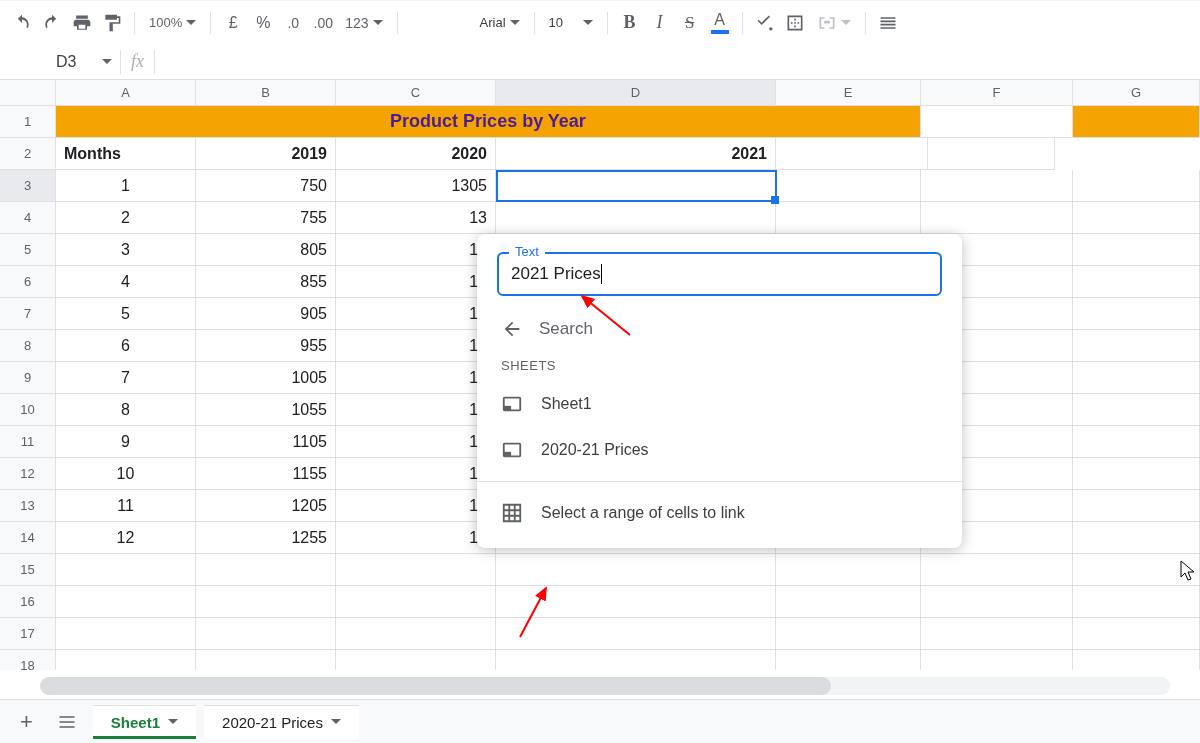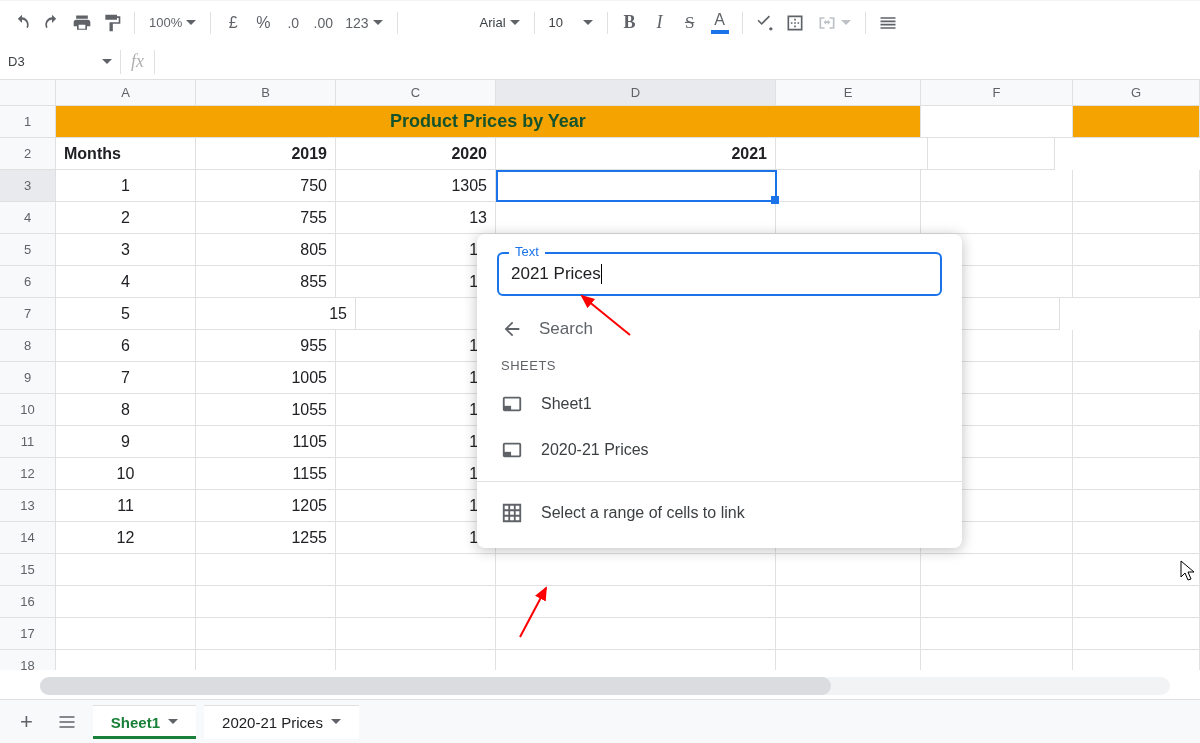"D3" span { font-size: 13px -> 16px; margin-left: none -> 48px }
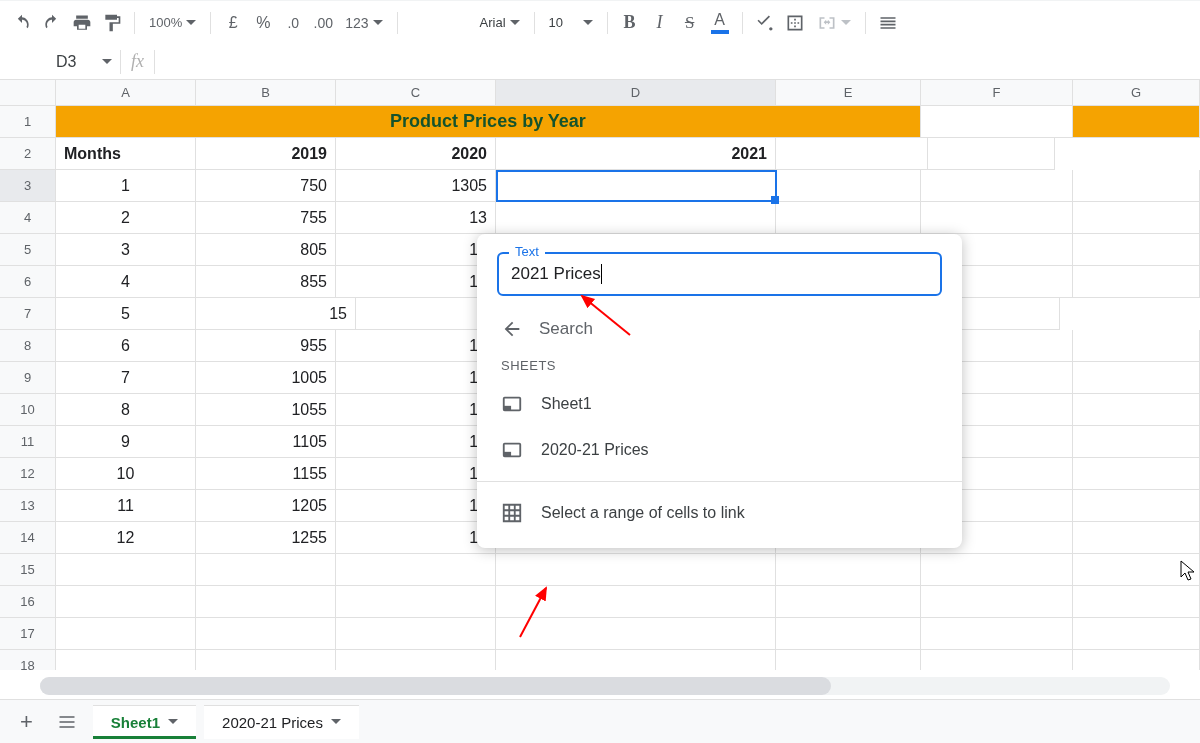"Product Prices by Year" .merged-title { color: #14532d -> #4c1d95 }
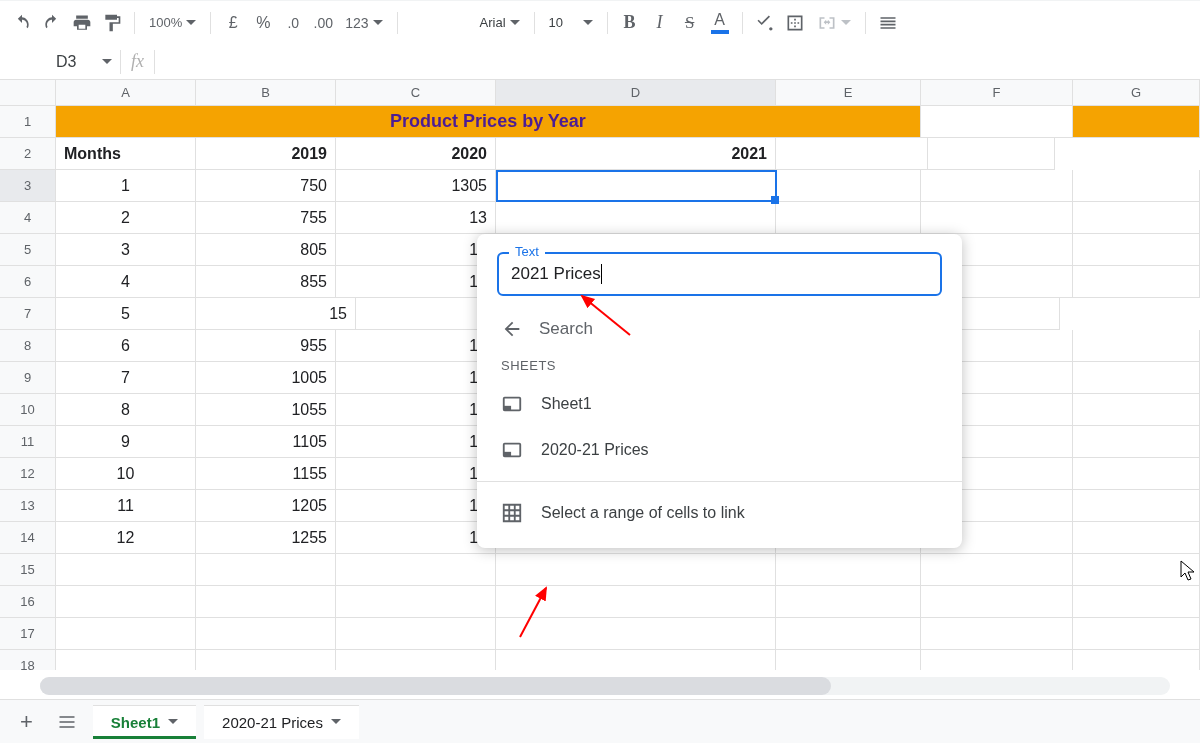"905" div.cell { html: none -> <div>905</div> }
